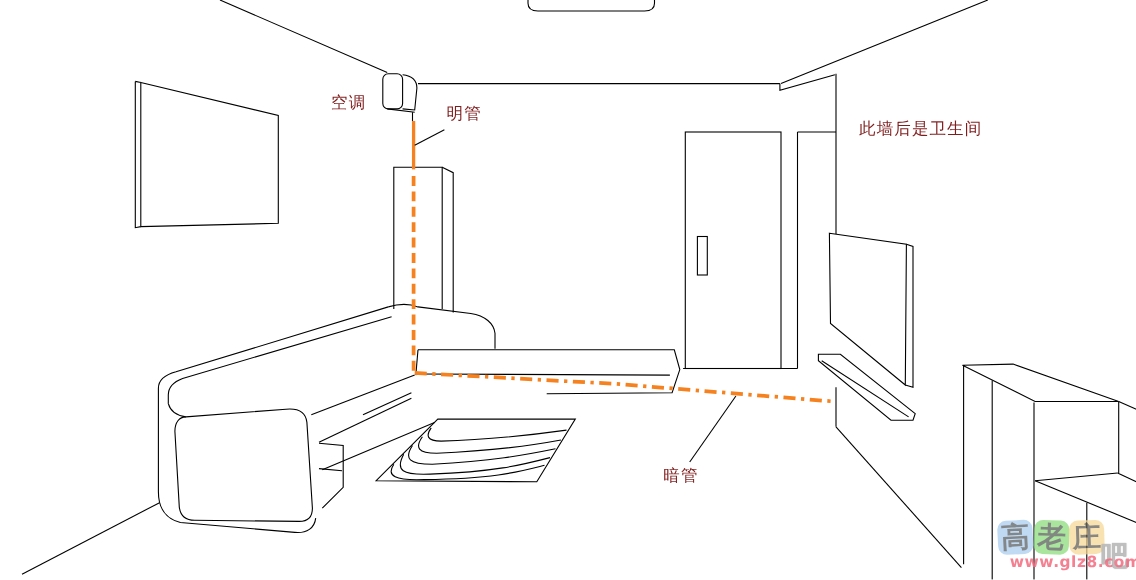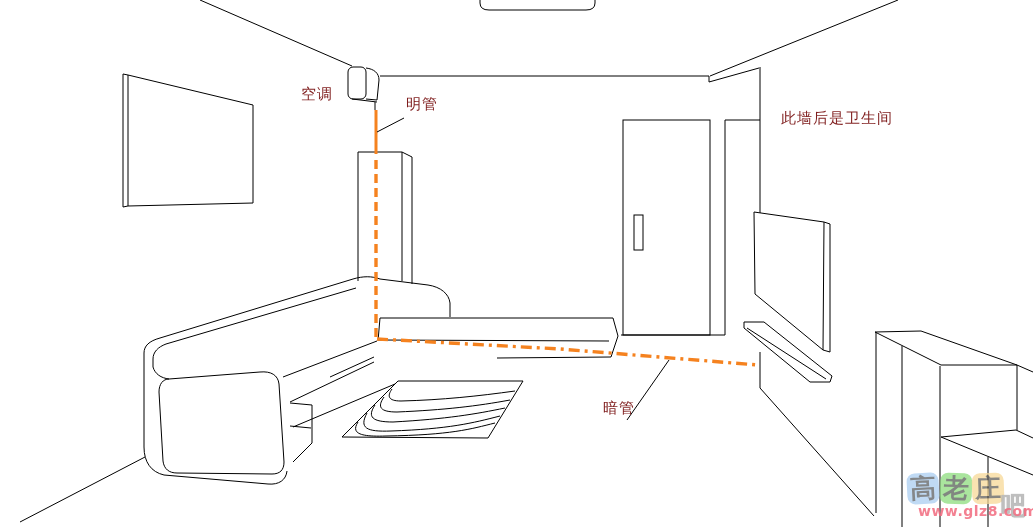"暗管" span.lbl { top: 400px -> 425px }
